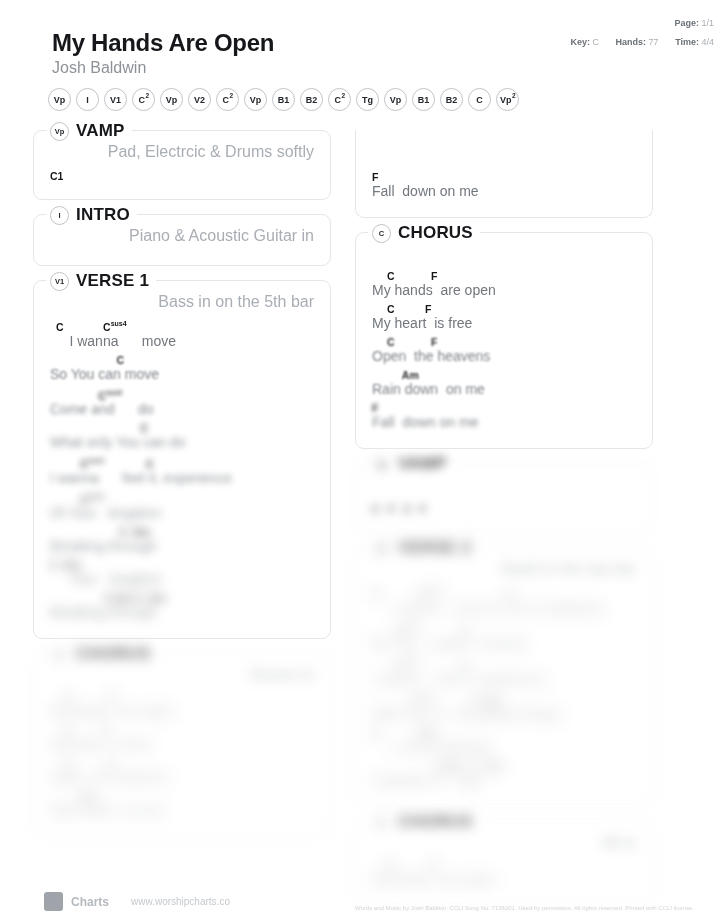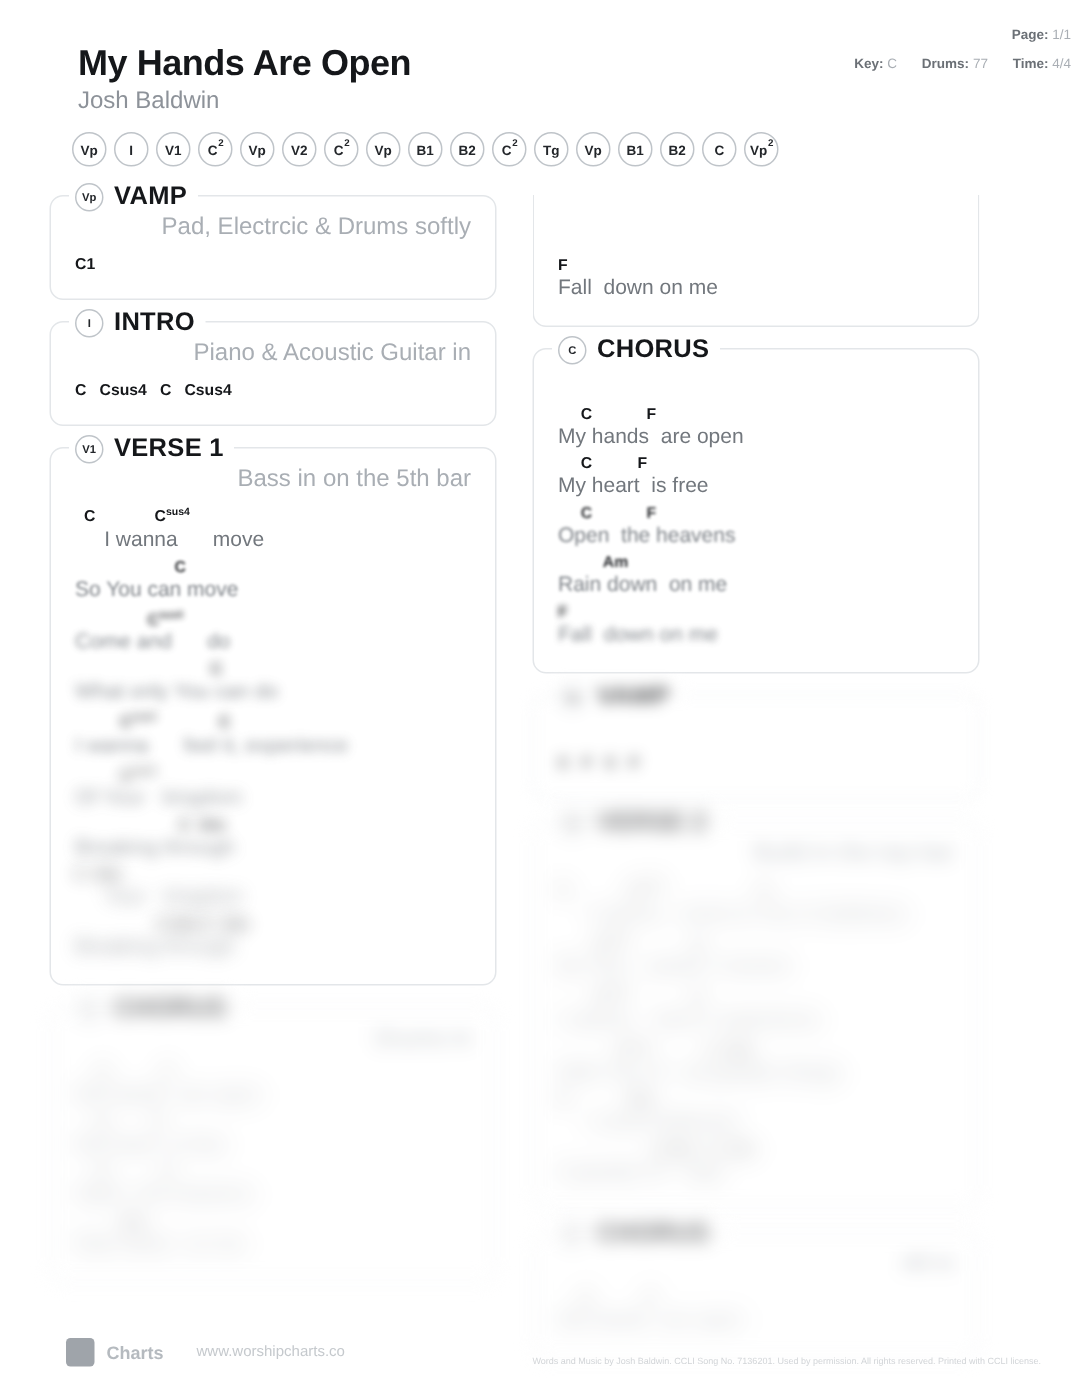"Drums:" span.meta-label { text: Drums -> Hands }
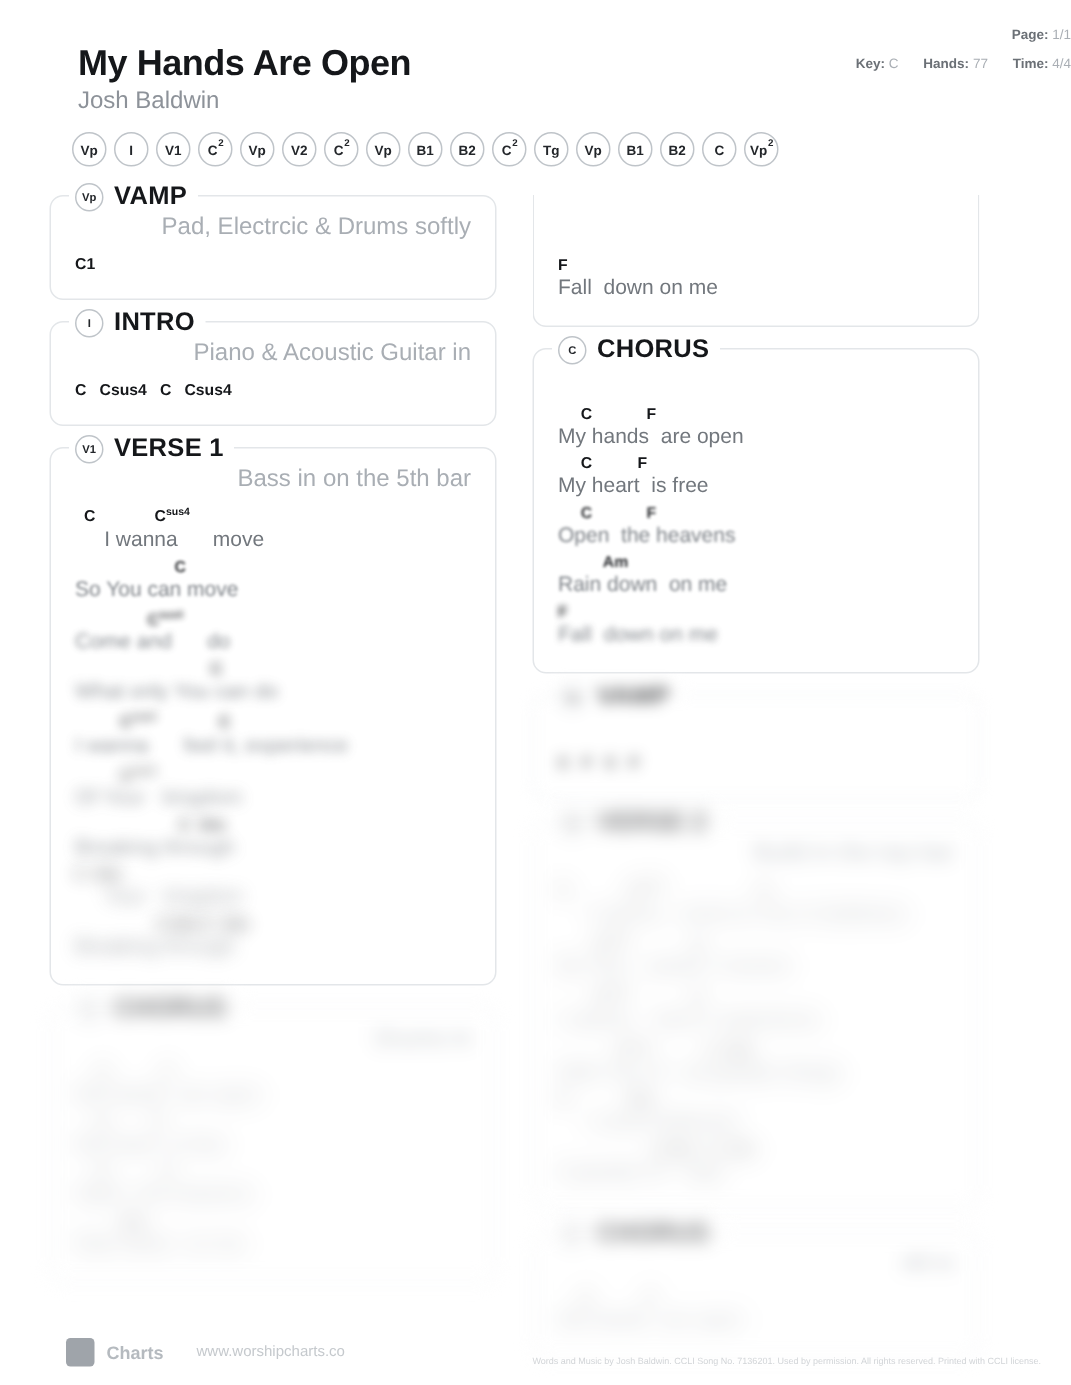"C Csus4 C Csus4" div { html: <div> <div>C C<span>sus4</span> C C<span>sus4</span></div> </div> -> none }
